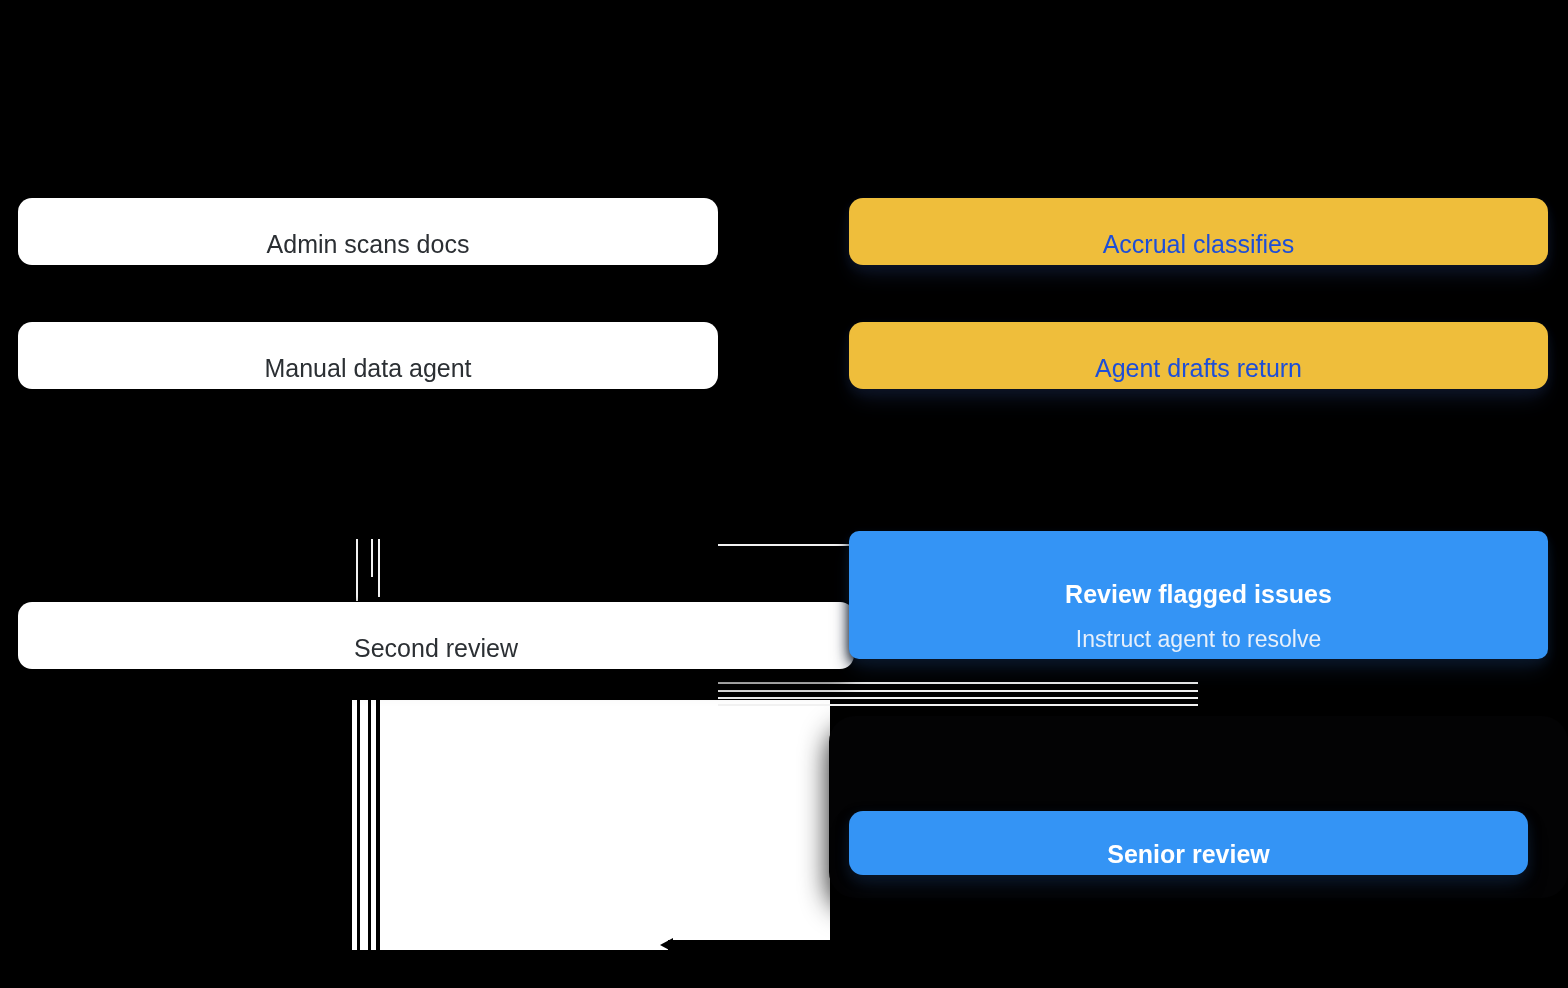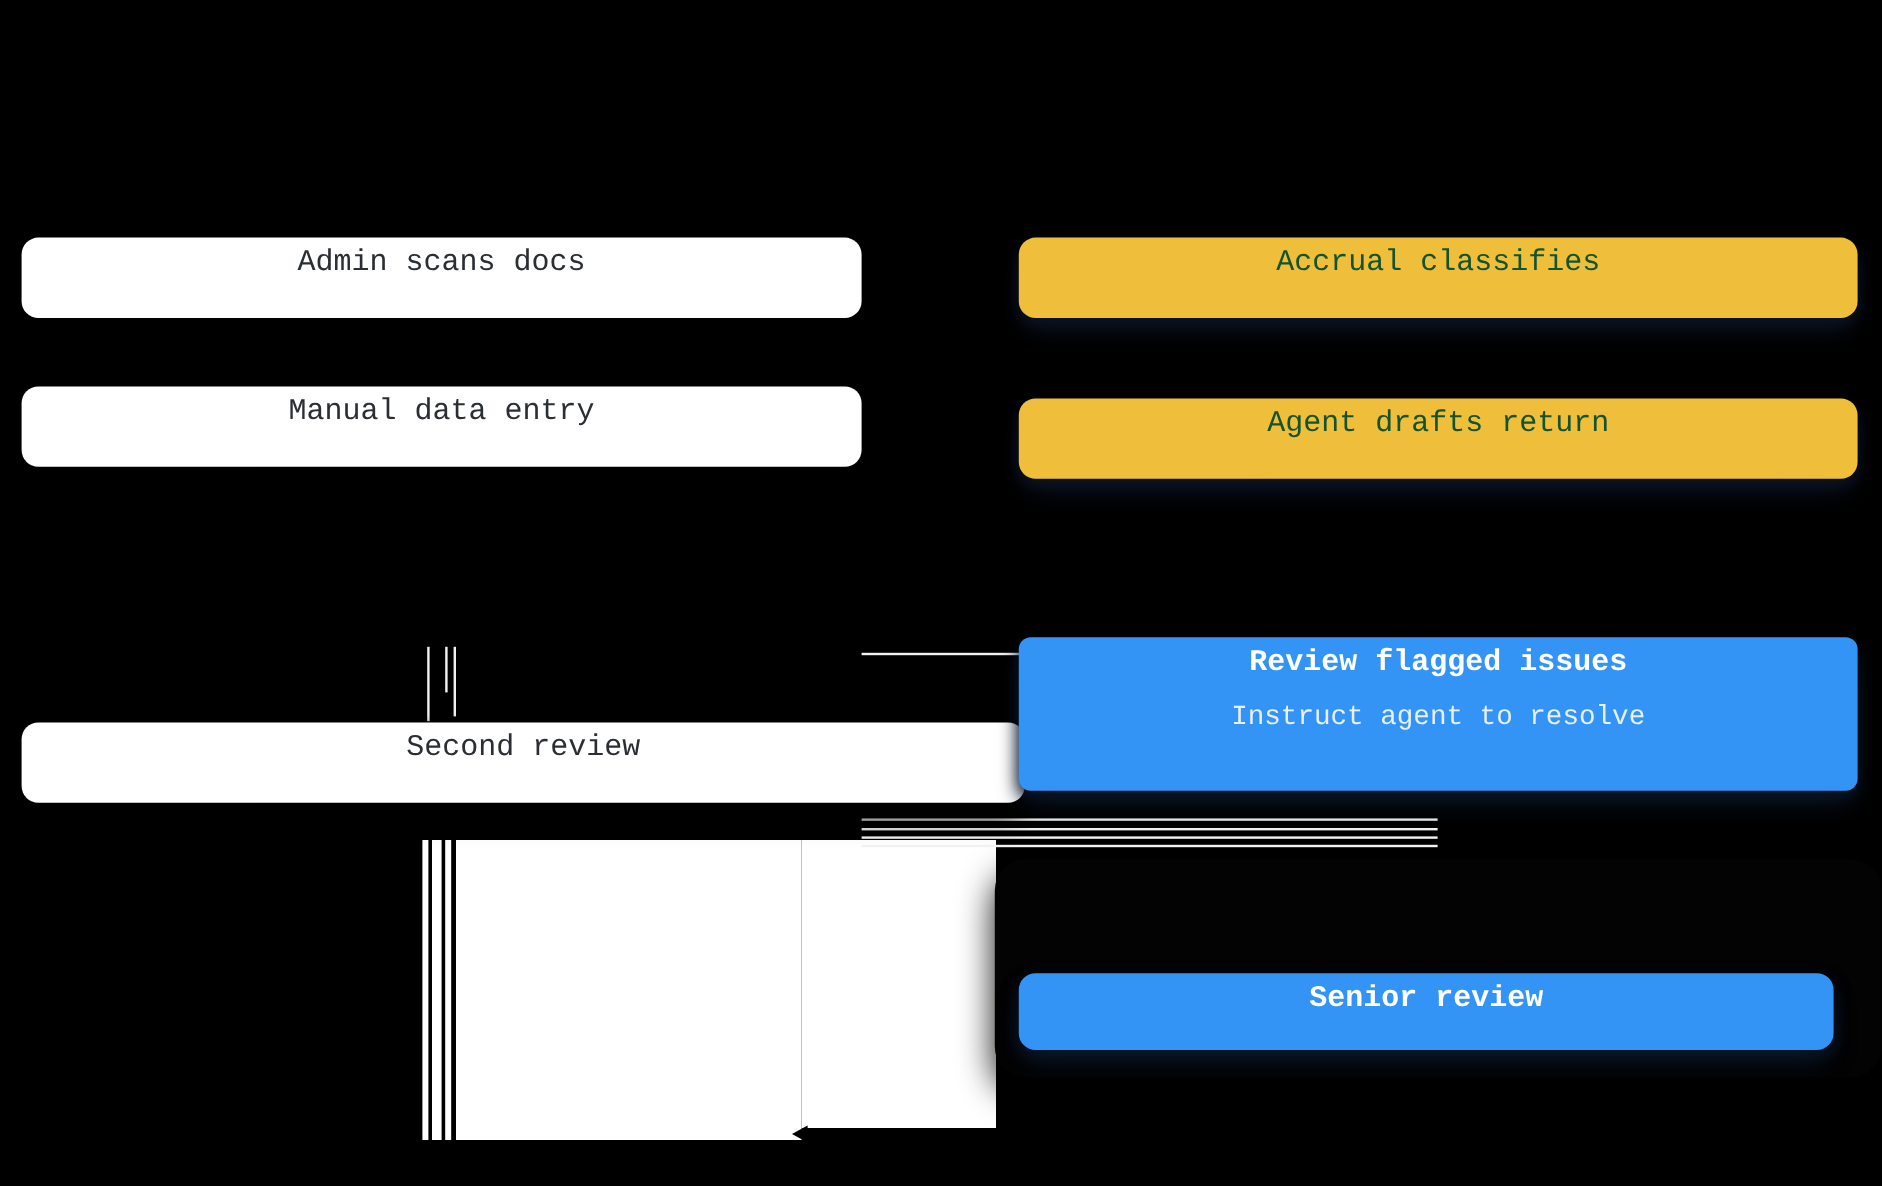"Admin scans docs" .node { font-family: Liberation Mono, monospace -> none; justify-content: flex-start -> flex-end }
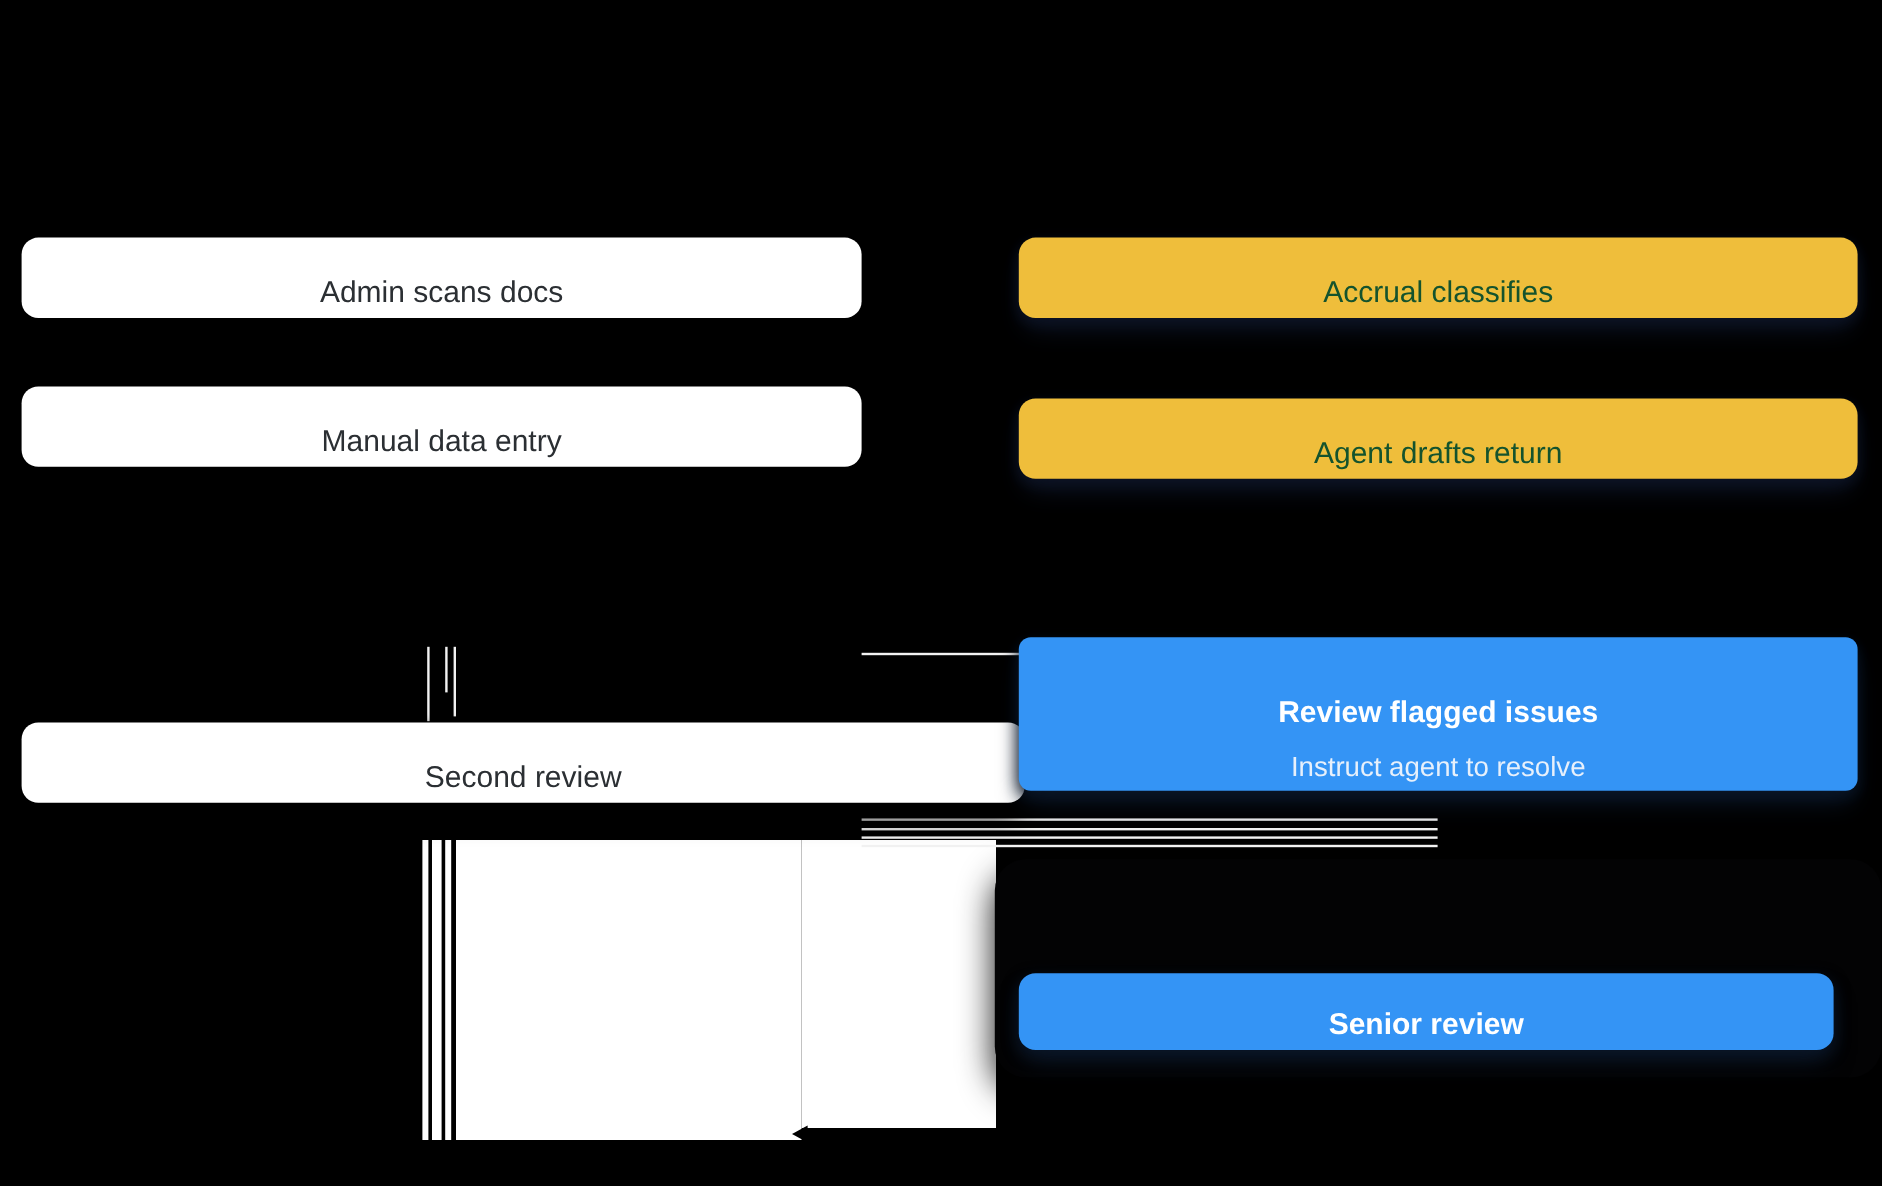"Accrual classifies" .node.agent .title { color: #14532d -> #1d4ed8 }
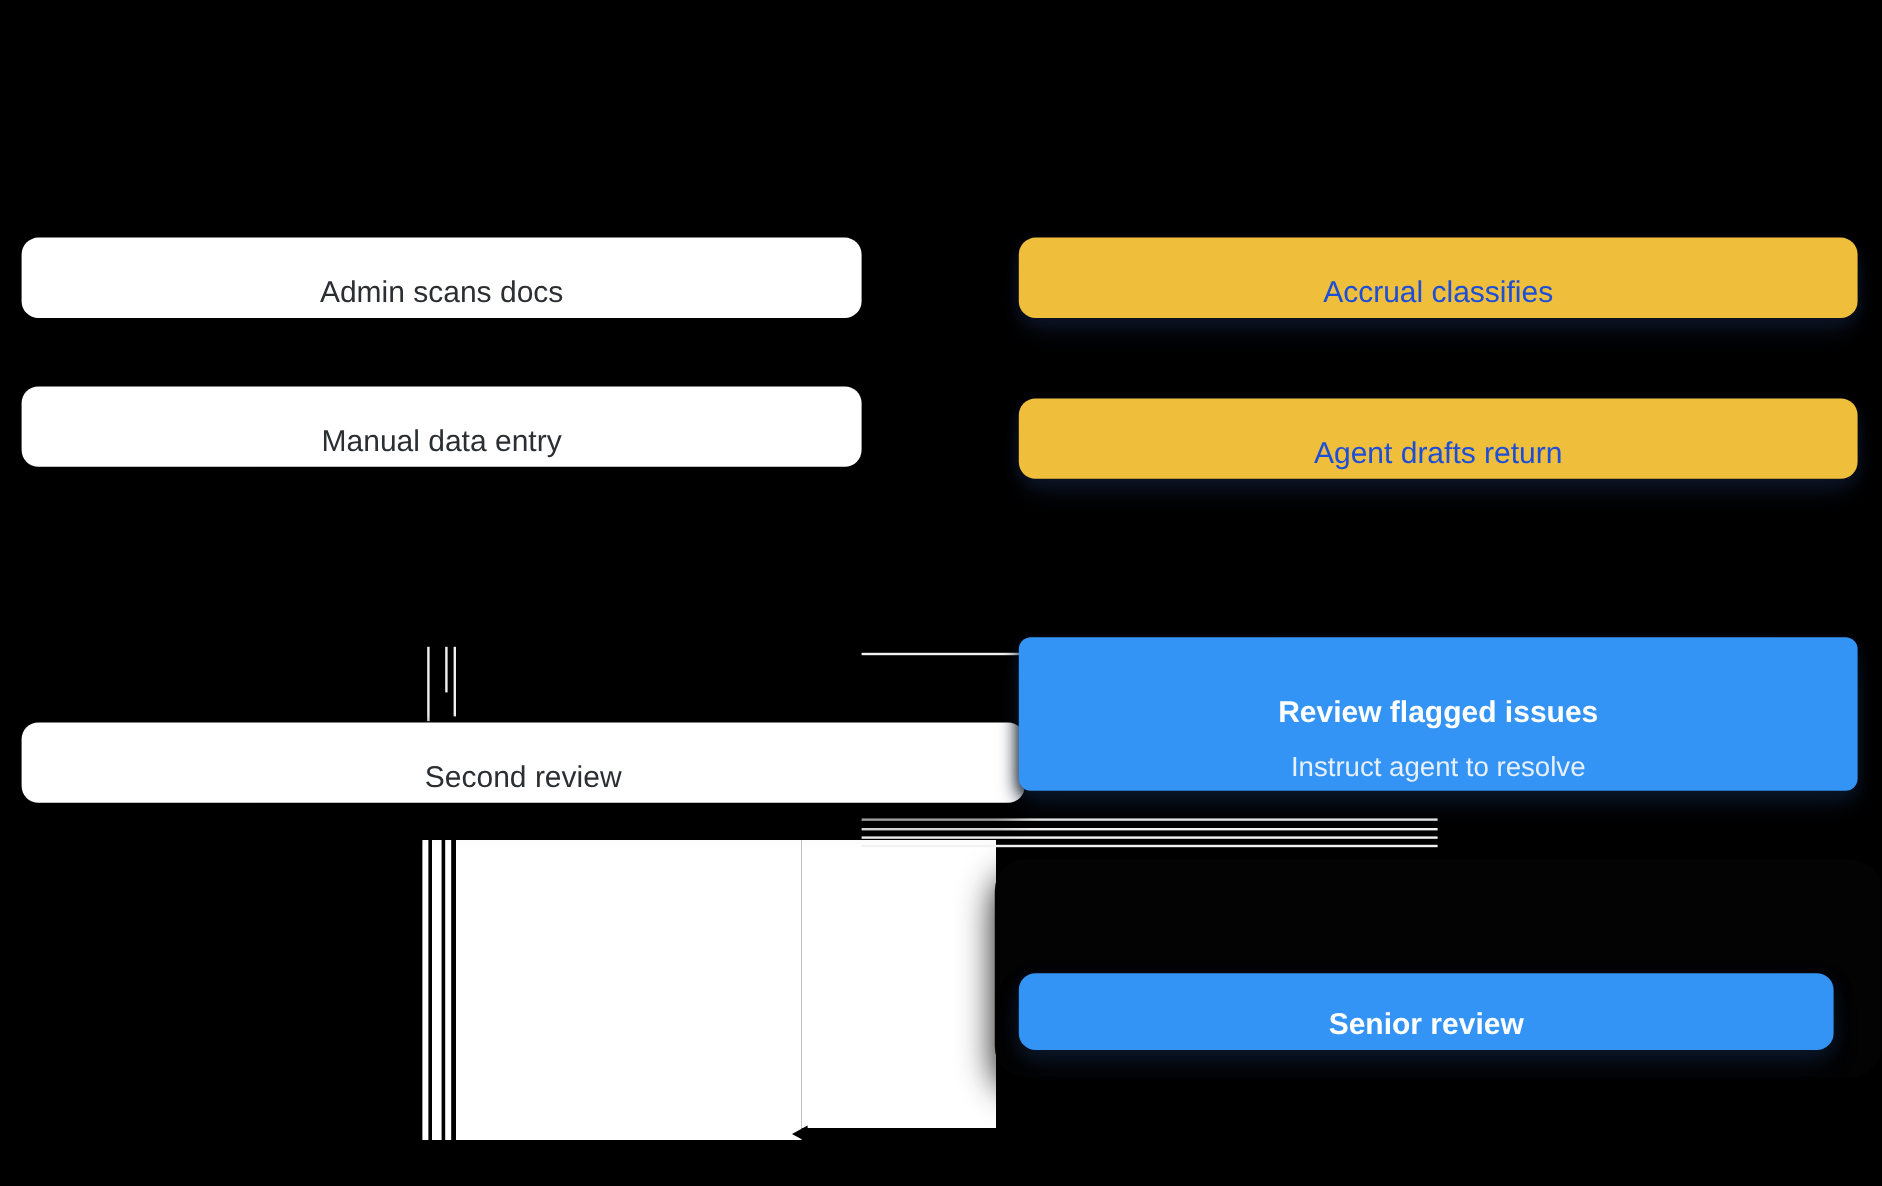"Manual data entry" span.title { text: entry -> agent }
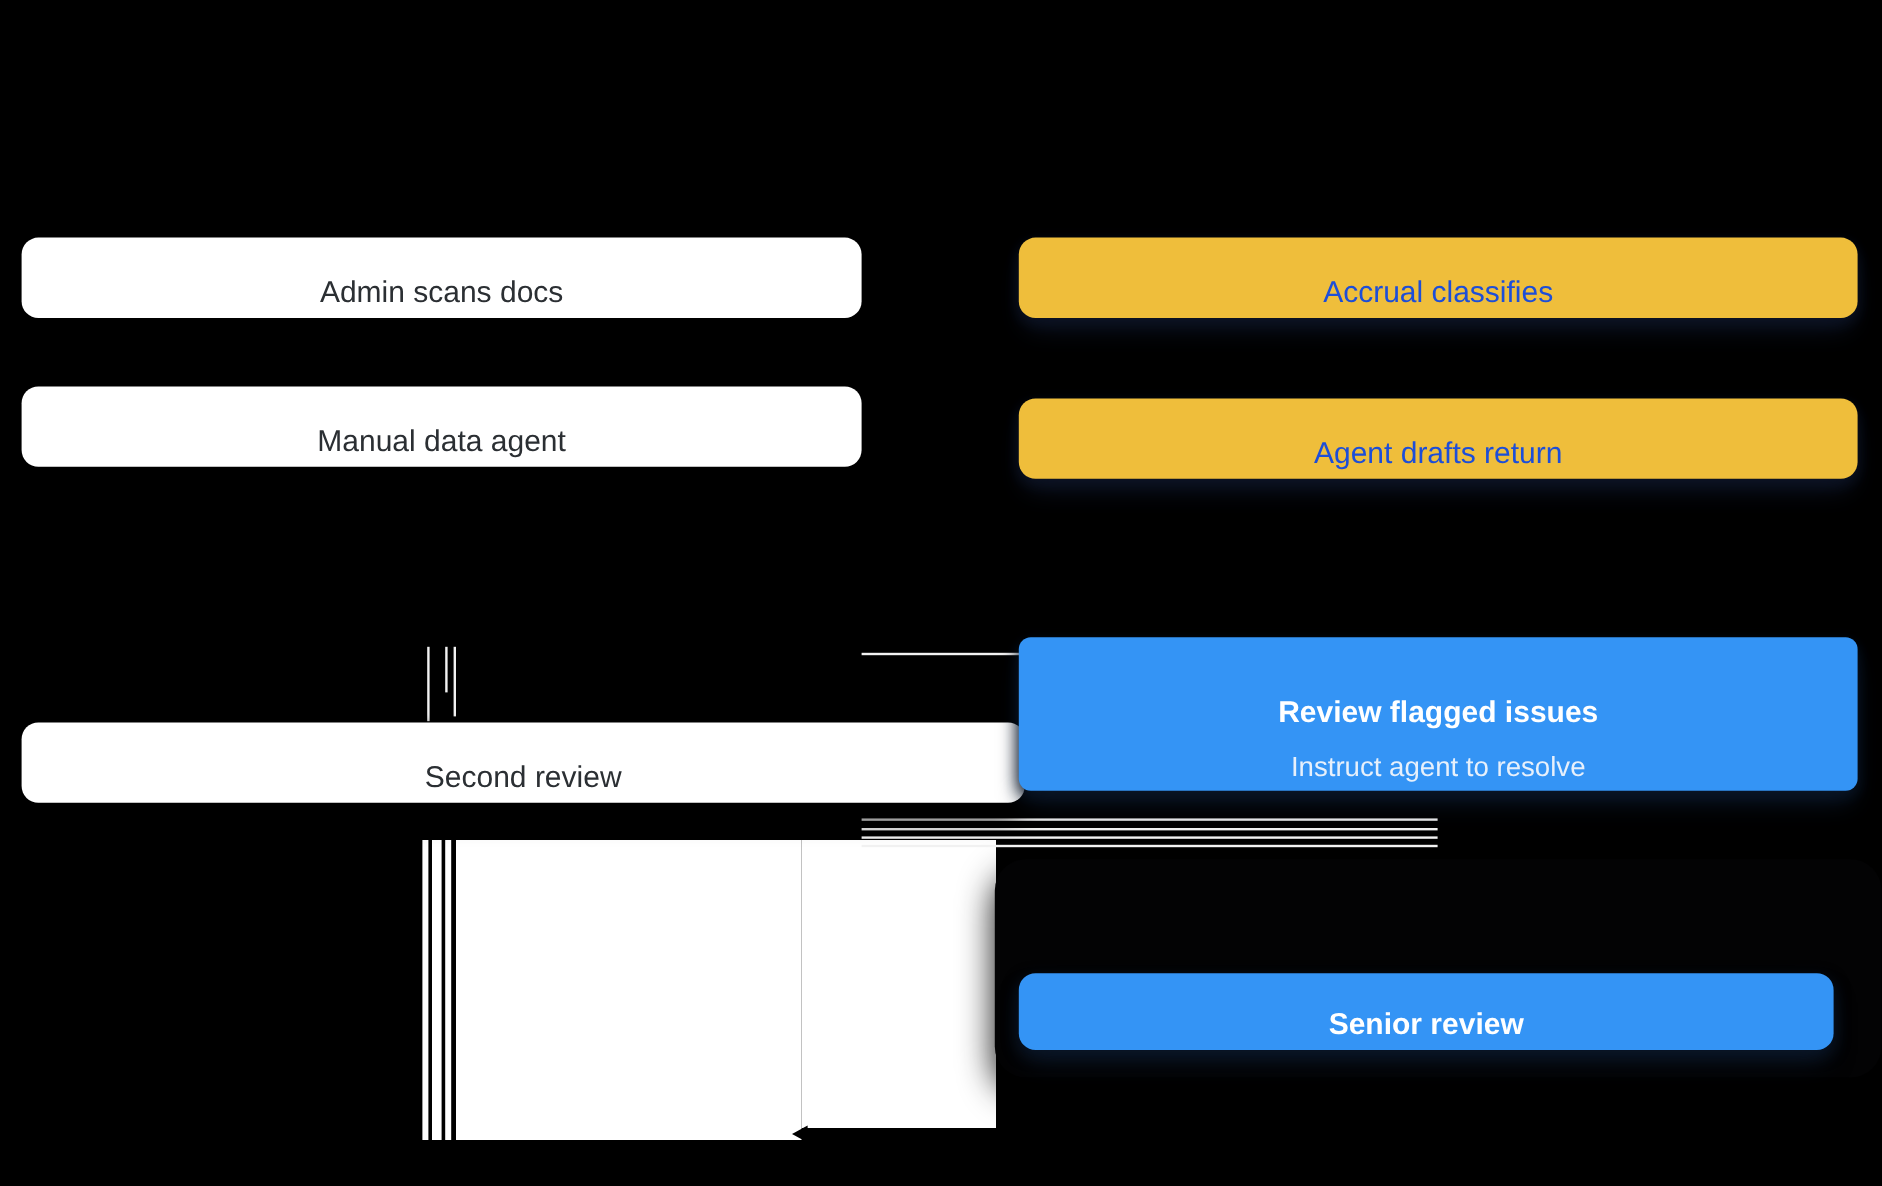"Agent drafts return" div.node { top: 332px -> 322px }
